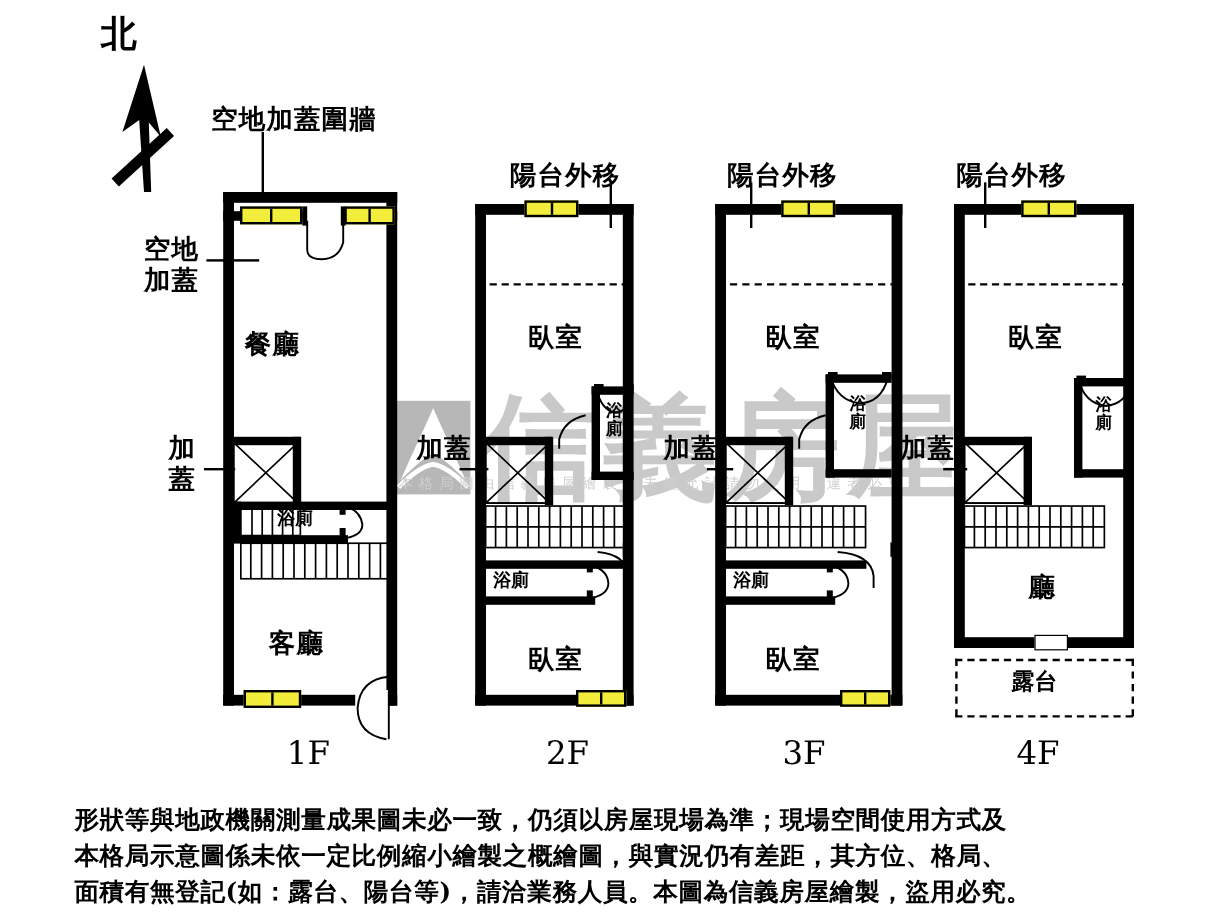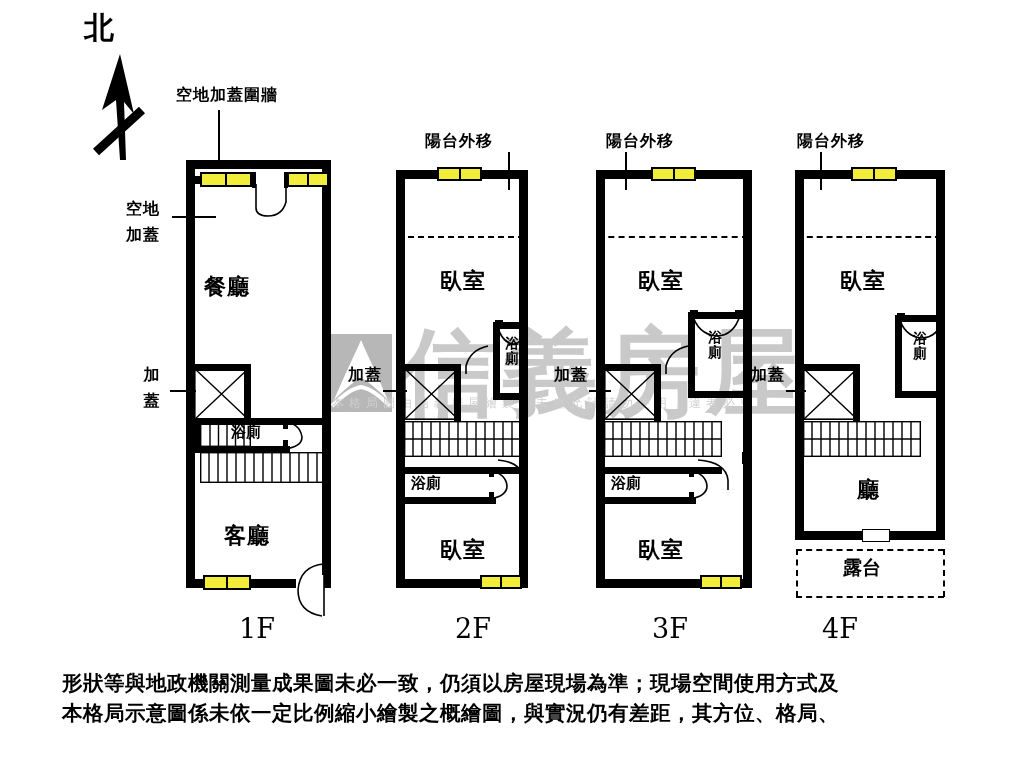"空地加蓋圍牆" .lbl-note { font-size: 16px -> 22px }
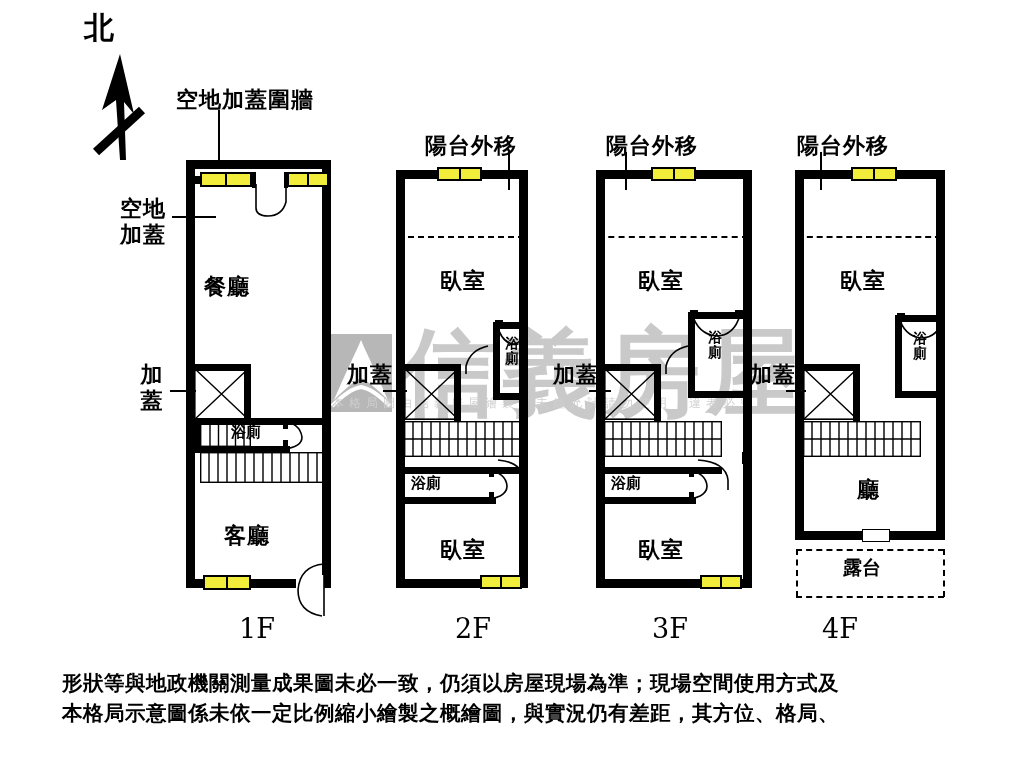"4F" div.lbl { left: 822px -> 847px }
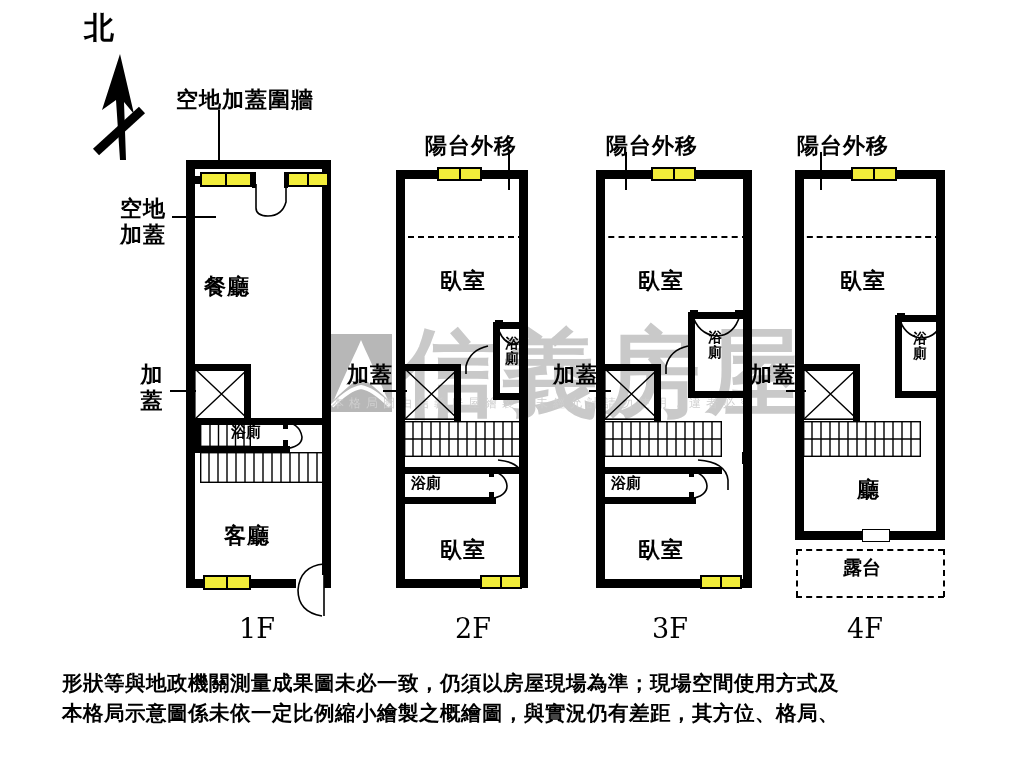"面積有無登記(如：露台、陽台等)，請洽業務人員。本圖為信義房屋繪製，盜用必究。" div { html: none -> <div>面積有無登記(如：露台、陽台等)，請洽業務人員。本圖為信義房屋繪製，盜用必究。</div> }
